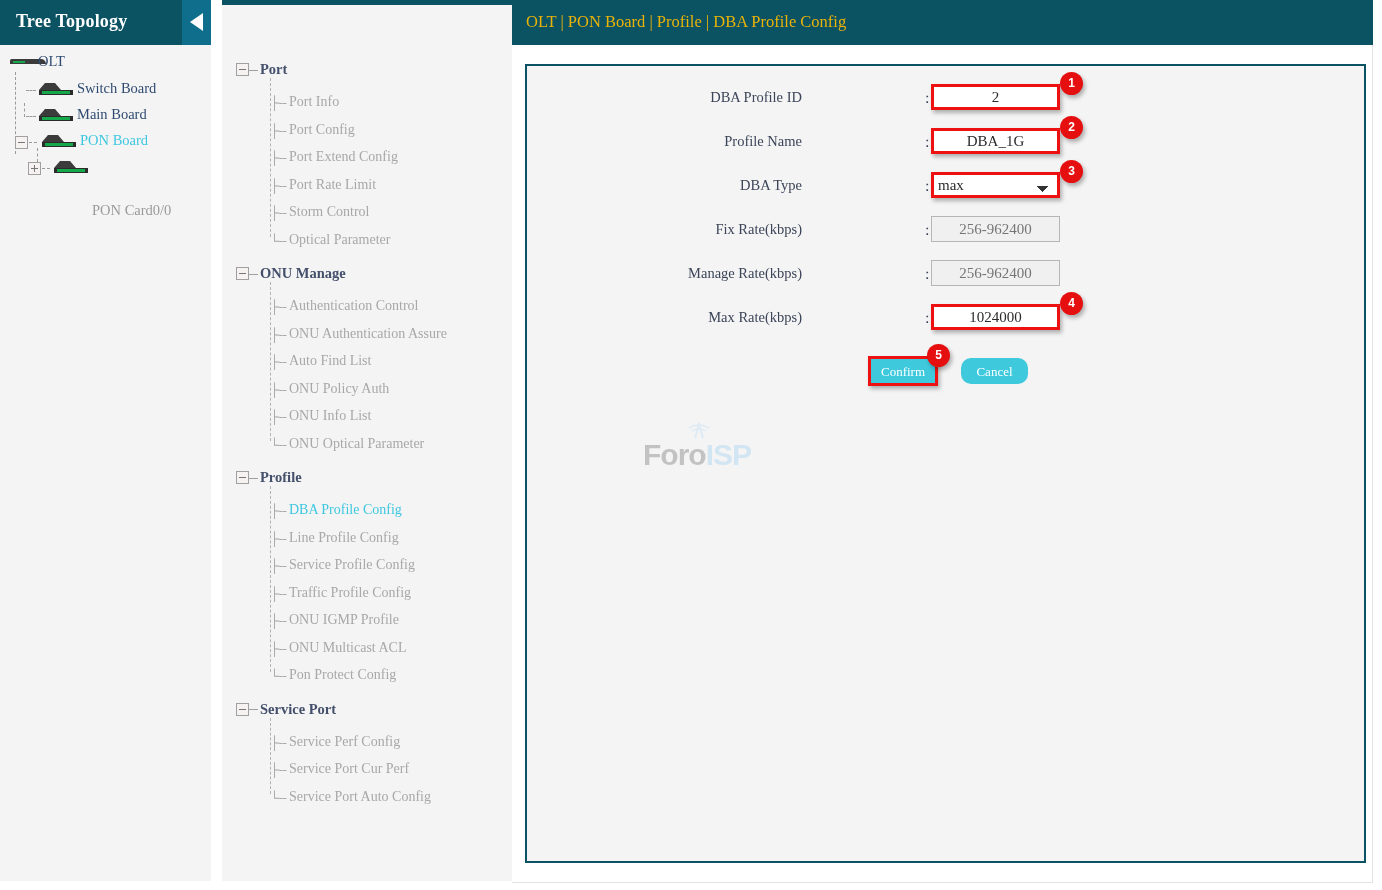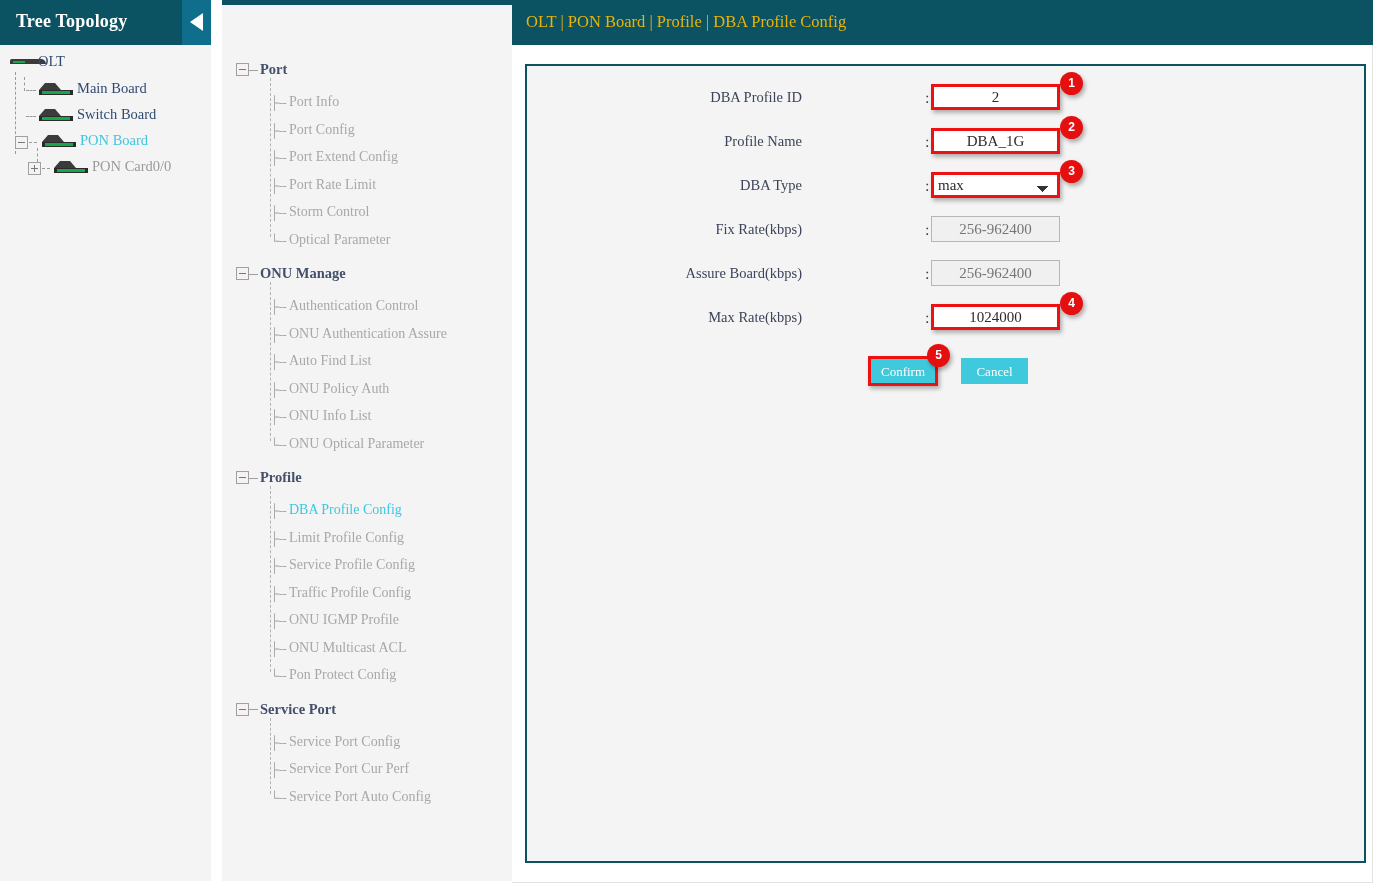"Main Board" div.dev-row { order: before "Switch Board" -> after "Switch Board" }
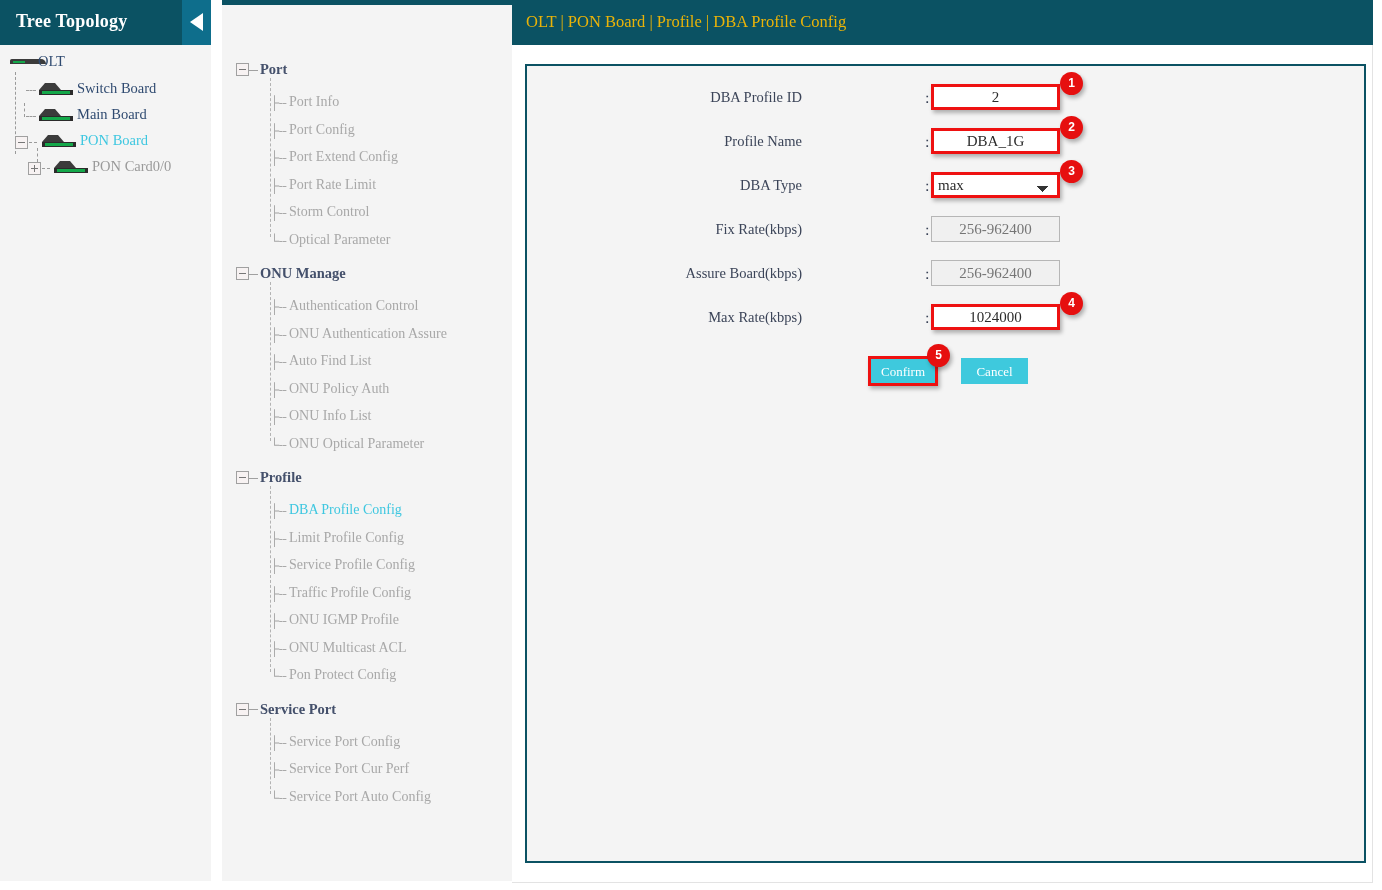"PON Card0/0" .dev-label.grey { margin-top: none -> 44px }
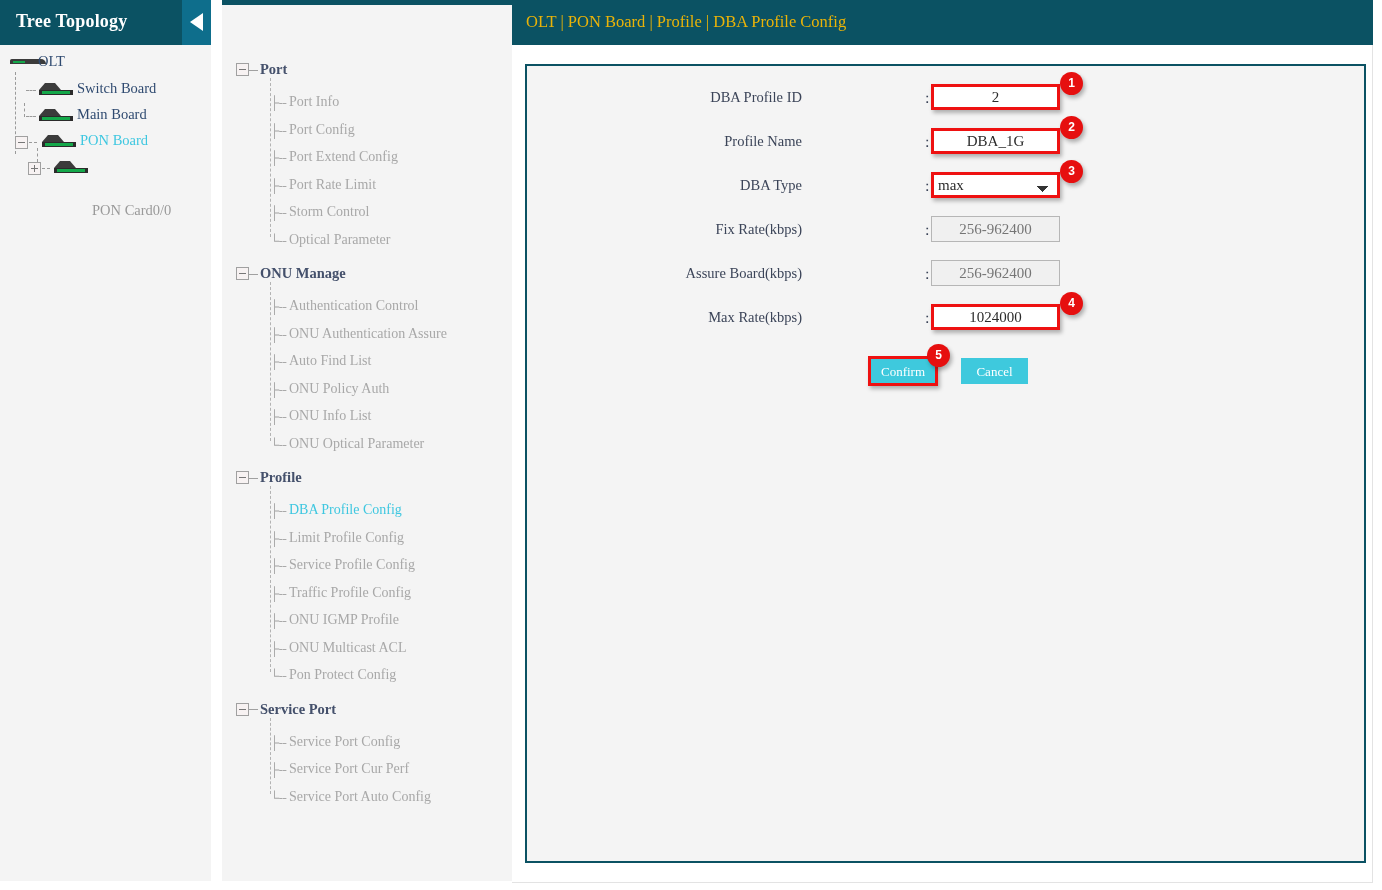"Assure Board(kbps)" div.flabel { text: Assure Board -> Manage Rate }
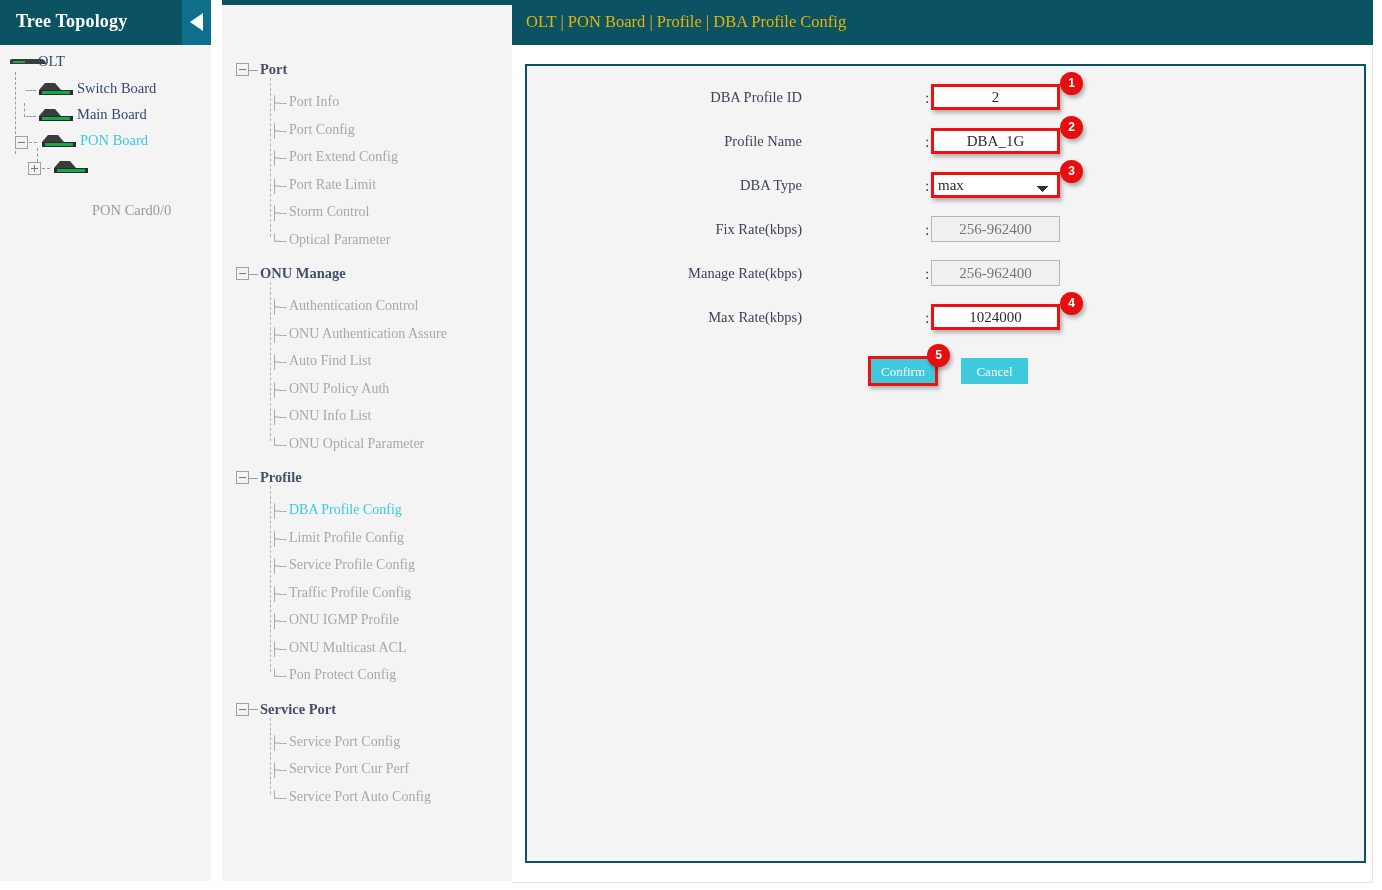"Cancel" #cancel-button { border-radius: none -> 10px }
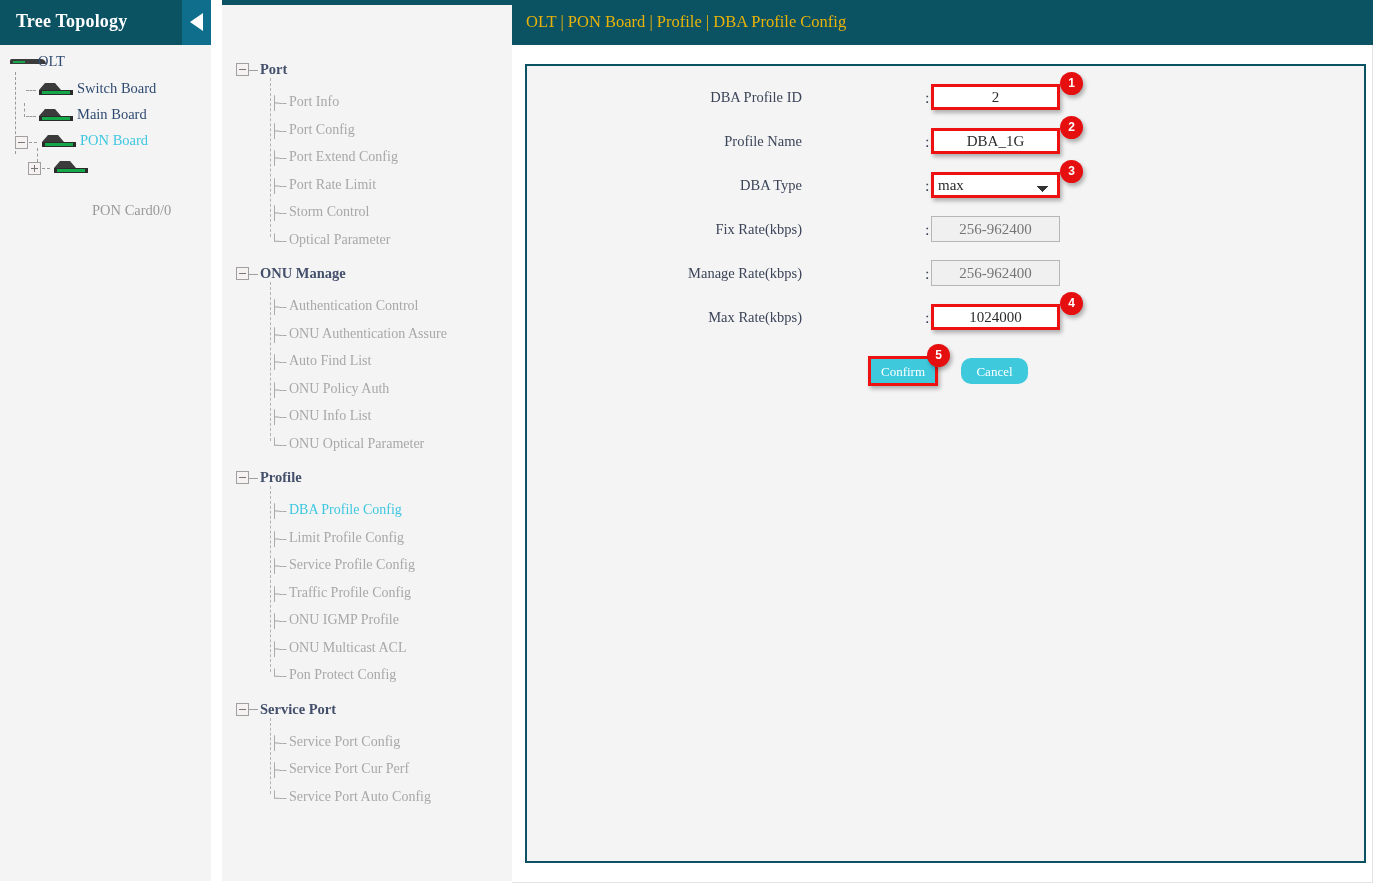"ForoISP" div { html: none -> <div> <svg> <path></path> <path></path> <path></path> </svg> <div> <span>Foro</span><span>ISP</span> </div> </div> }
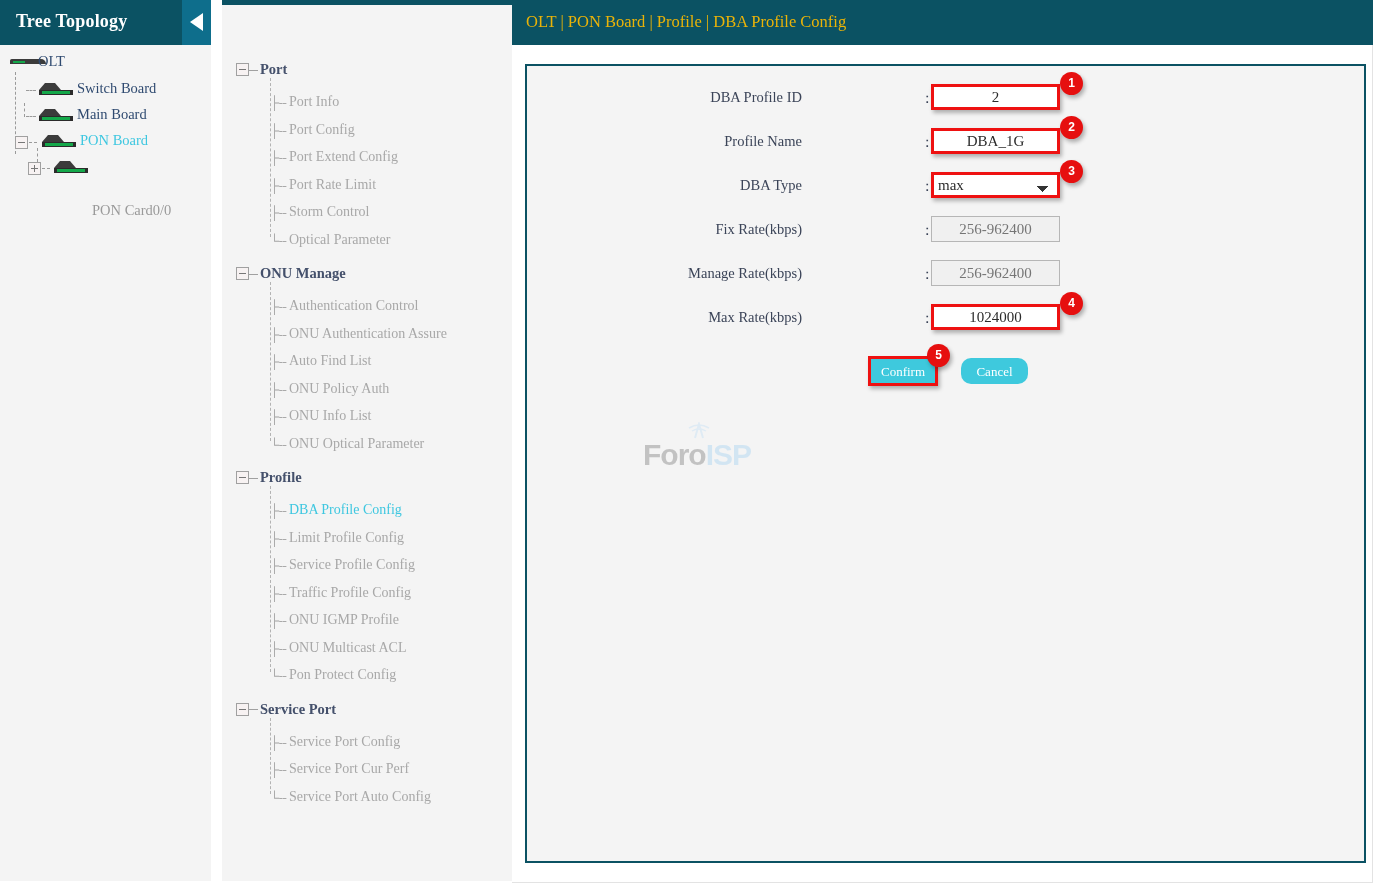"Limit Profile Config" div.lbl { text: Limit -> Line }
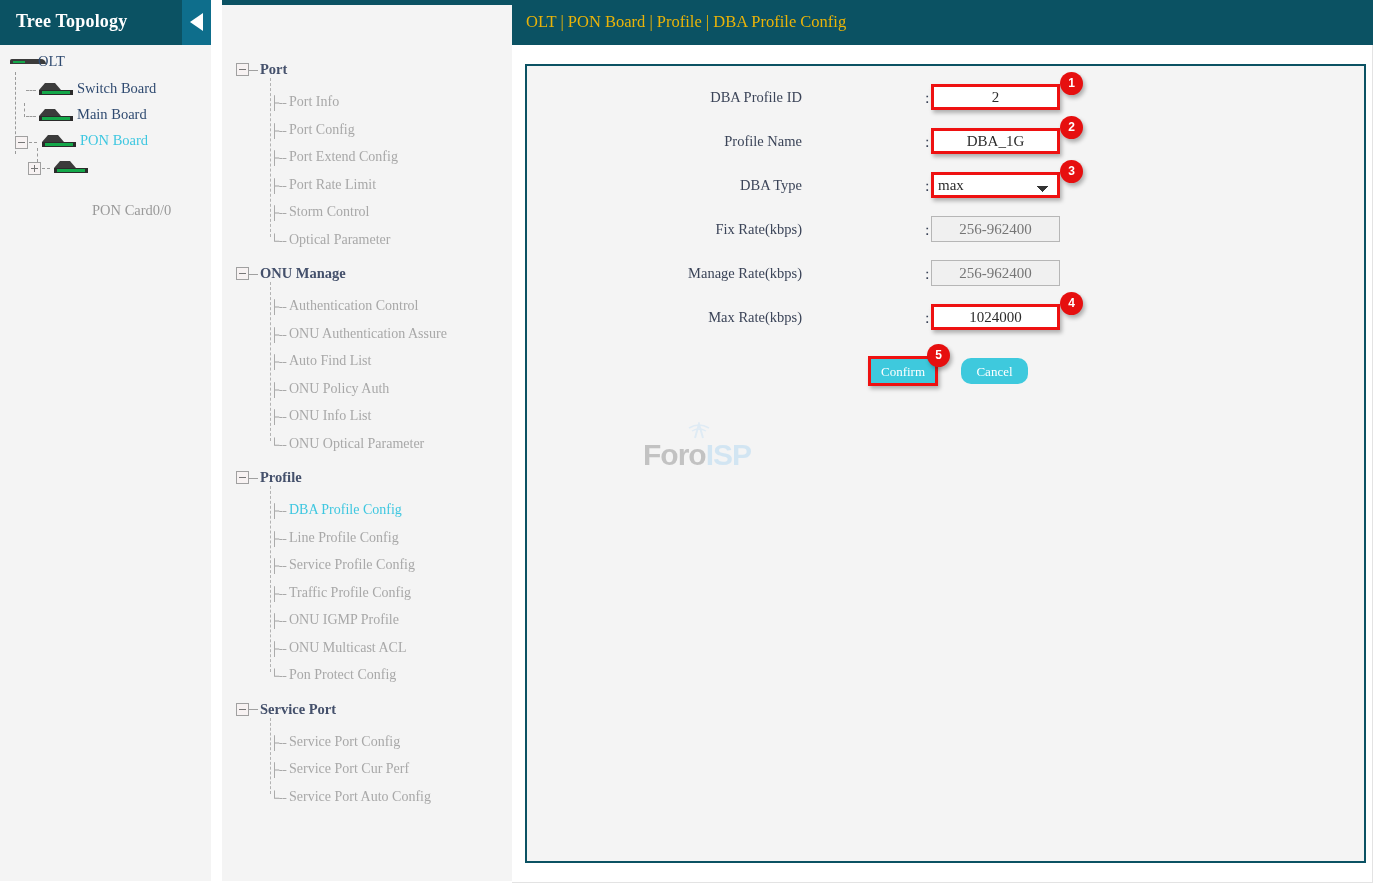"Service Port Config" div.lbl { text: Port -> Perf }
